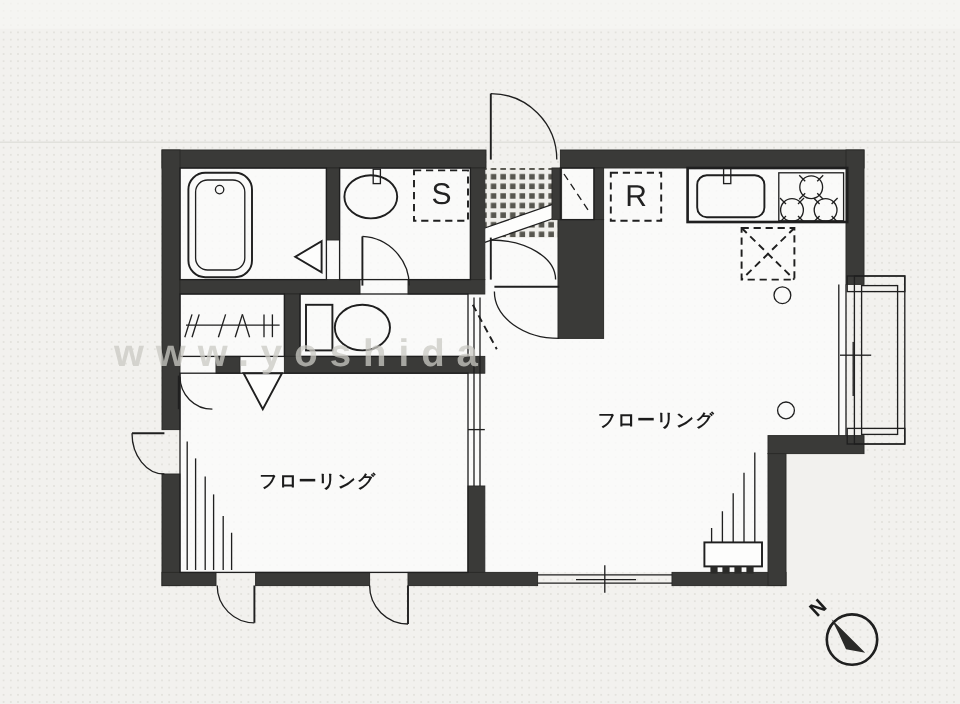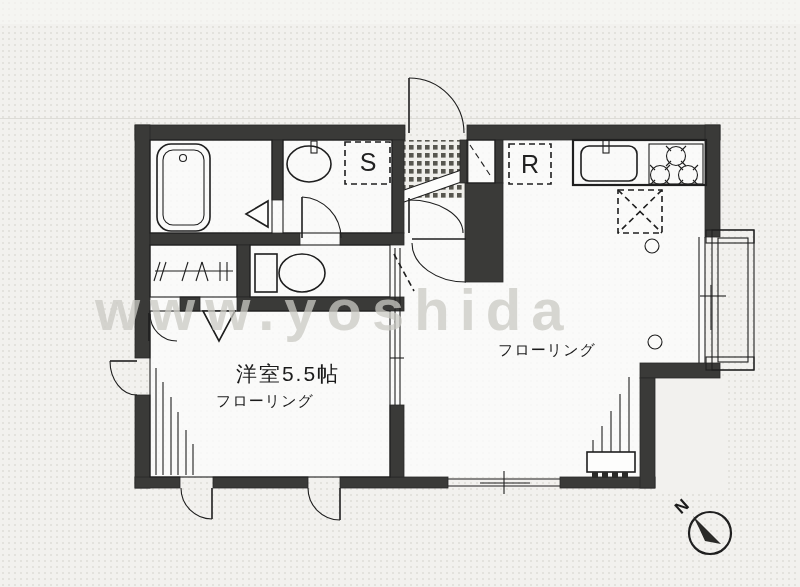"www.yoshida" #watermark { font-size: 58px -> 32px }
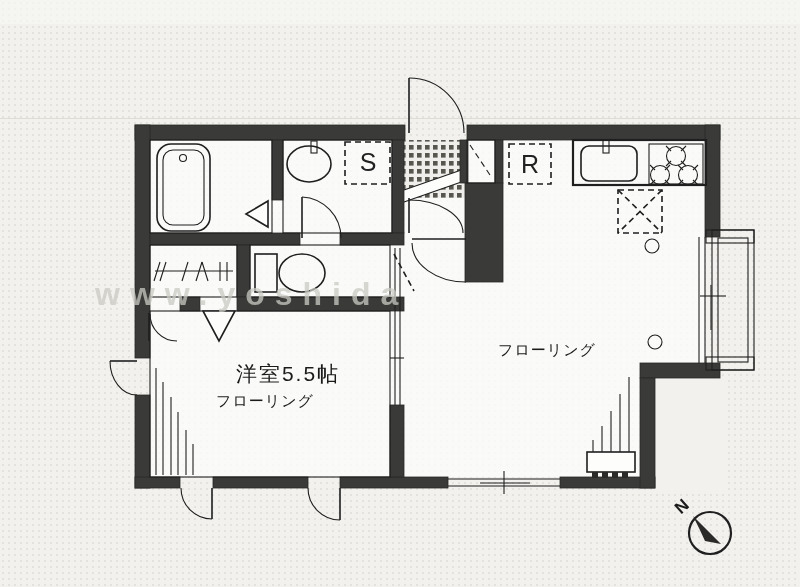"フローリング" .room-sub { font-weight: none -> bold }
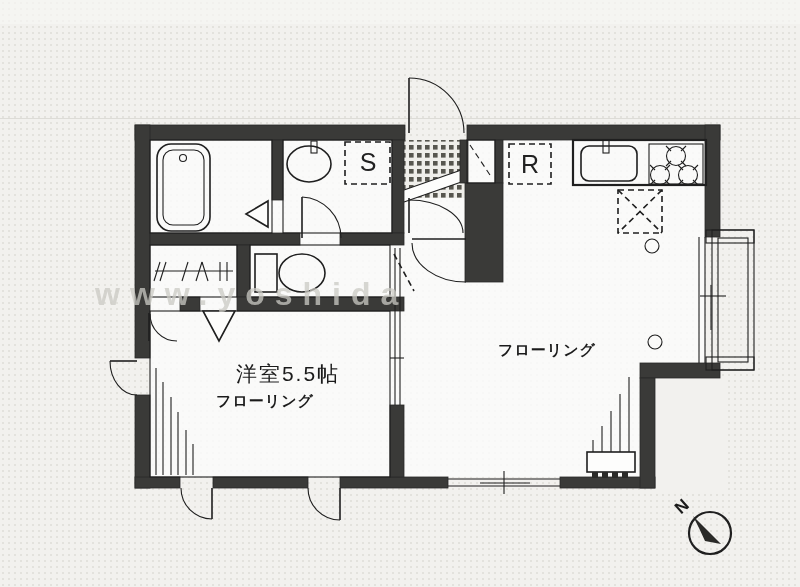"洋室5.5帖" div.label { html: <div>洋室5.5帖</div> -> none }
